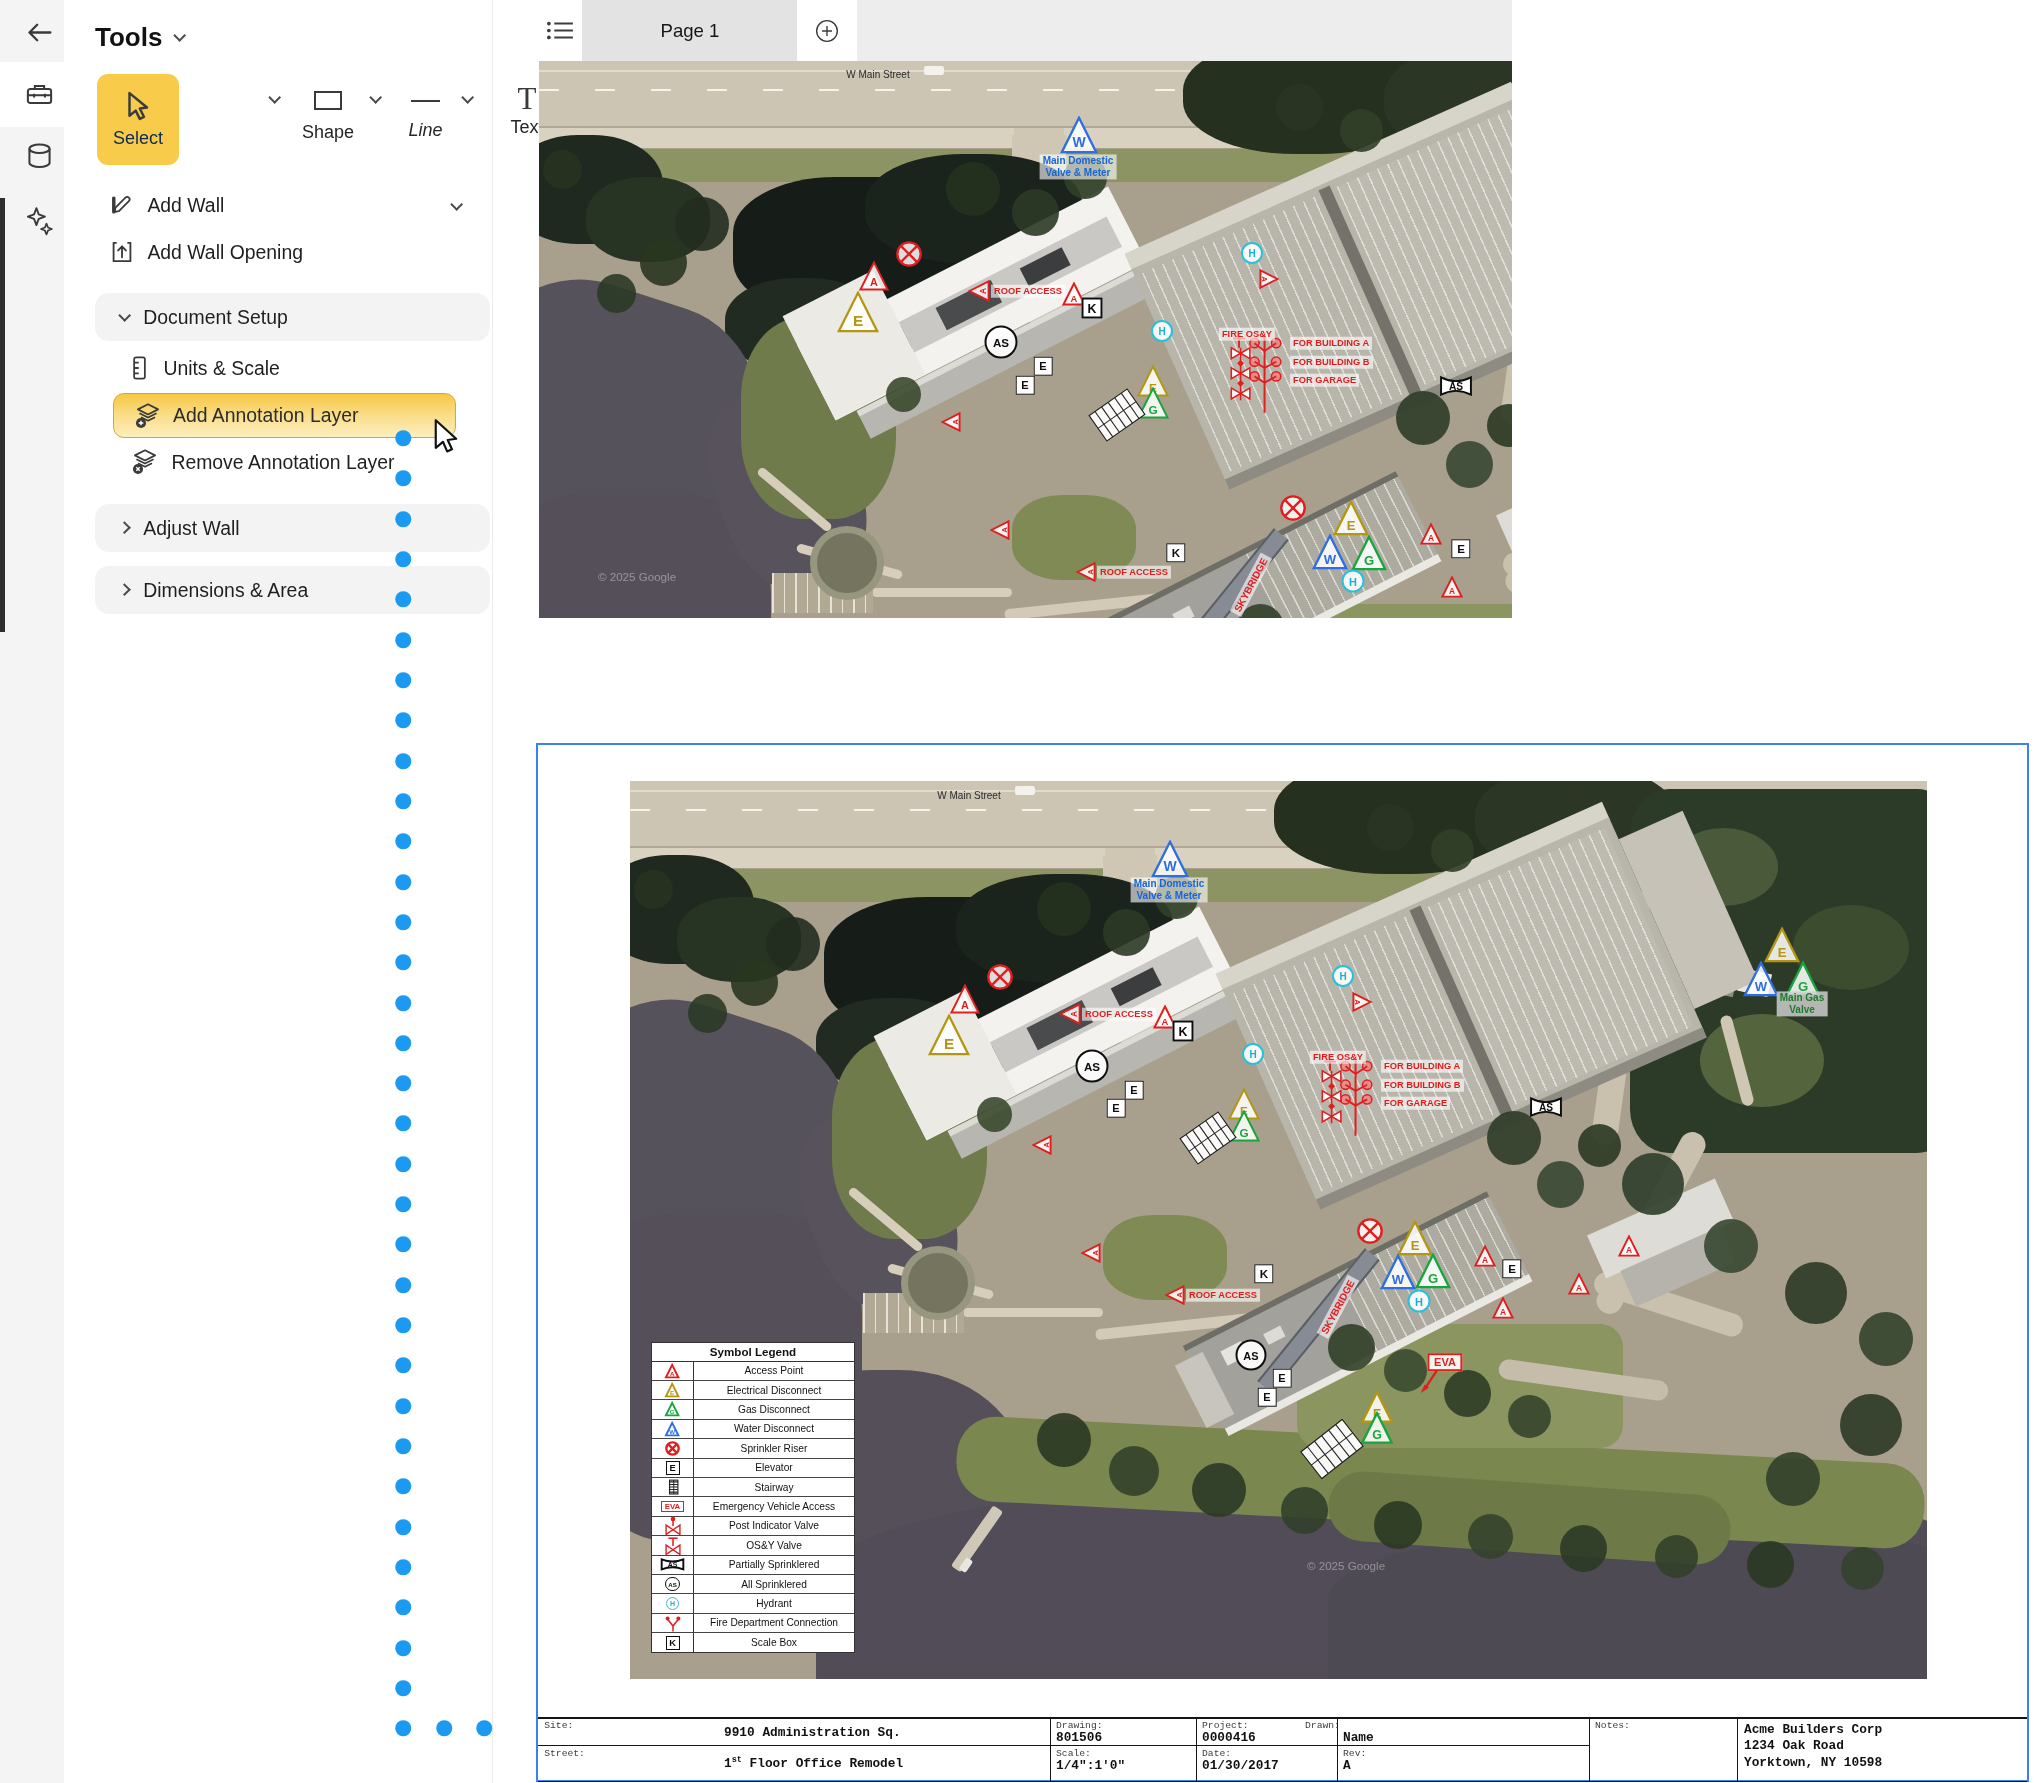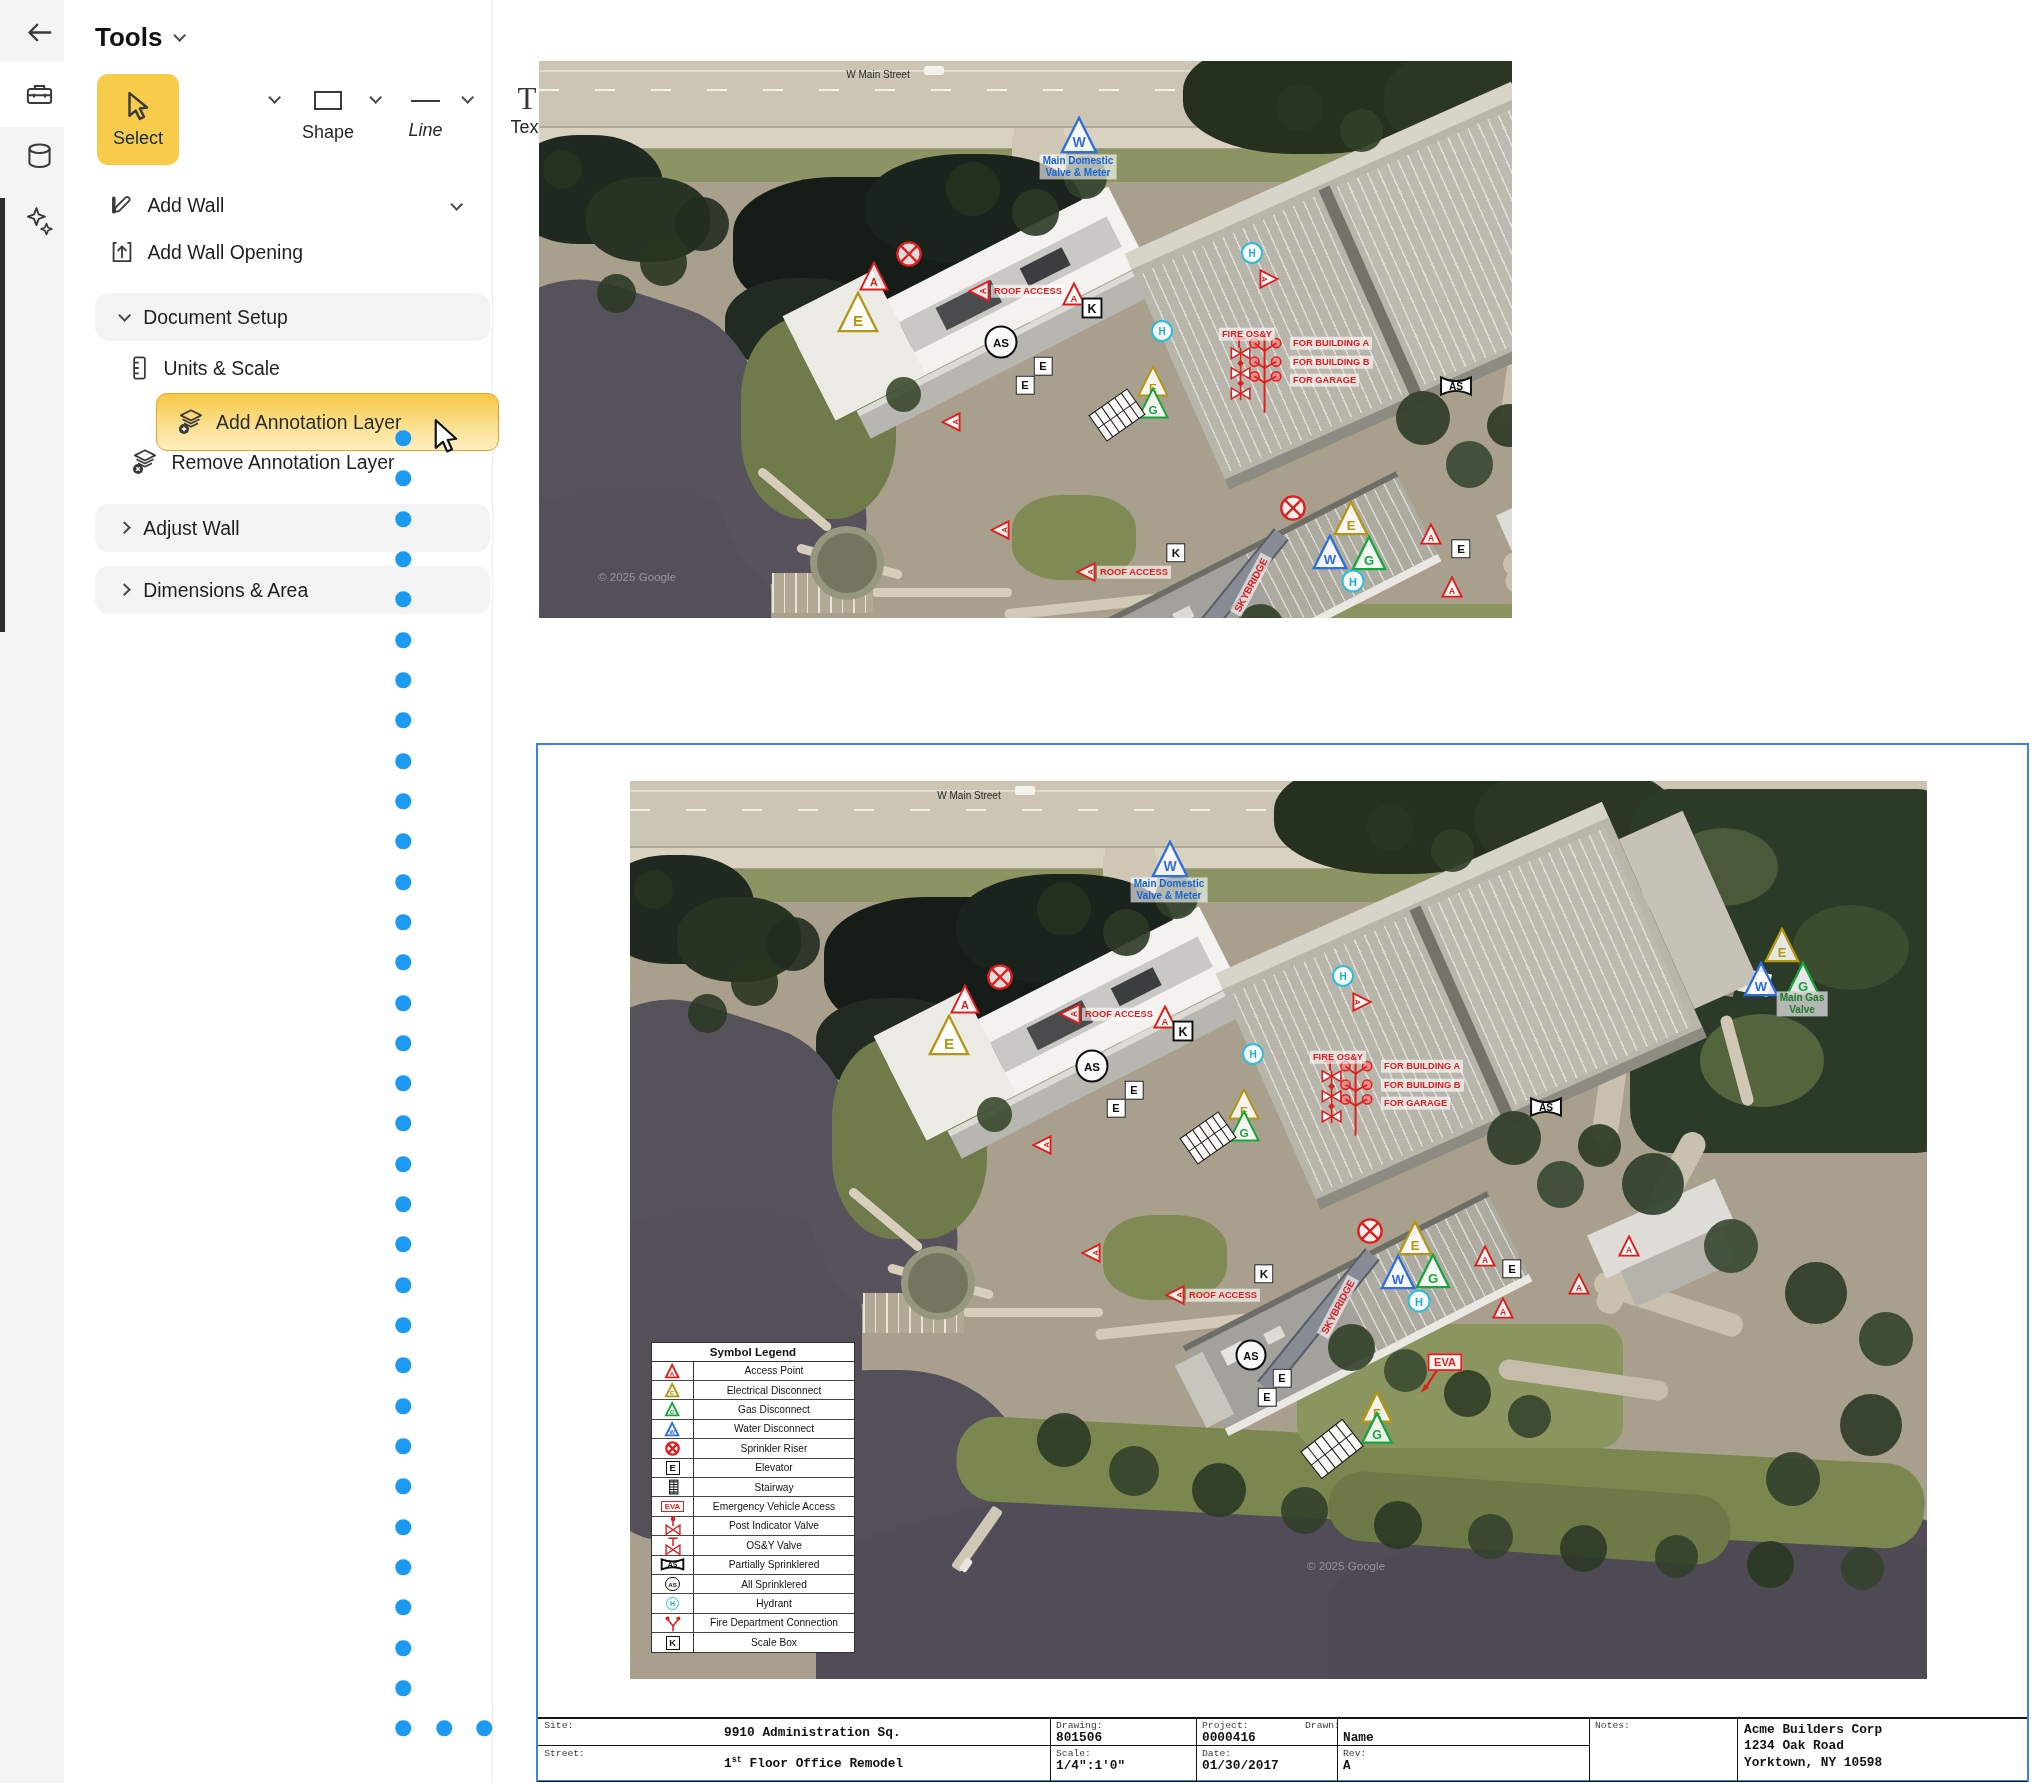"Page 1" div.abs { html: none -> <div> <div> <svg> <circle></circle> <circle></circle> <circle></circle> <path></path> </svg> </div> <div> <span>Page 1</span> </div> <div> <svg> <circle></circle> <path></path> </svg> </div> <div></div> </div> }
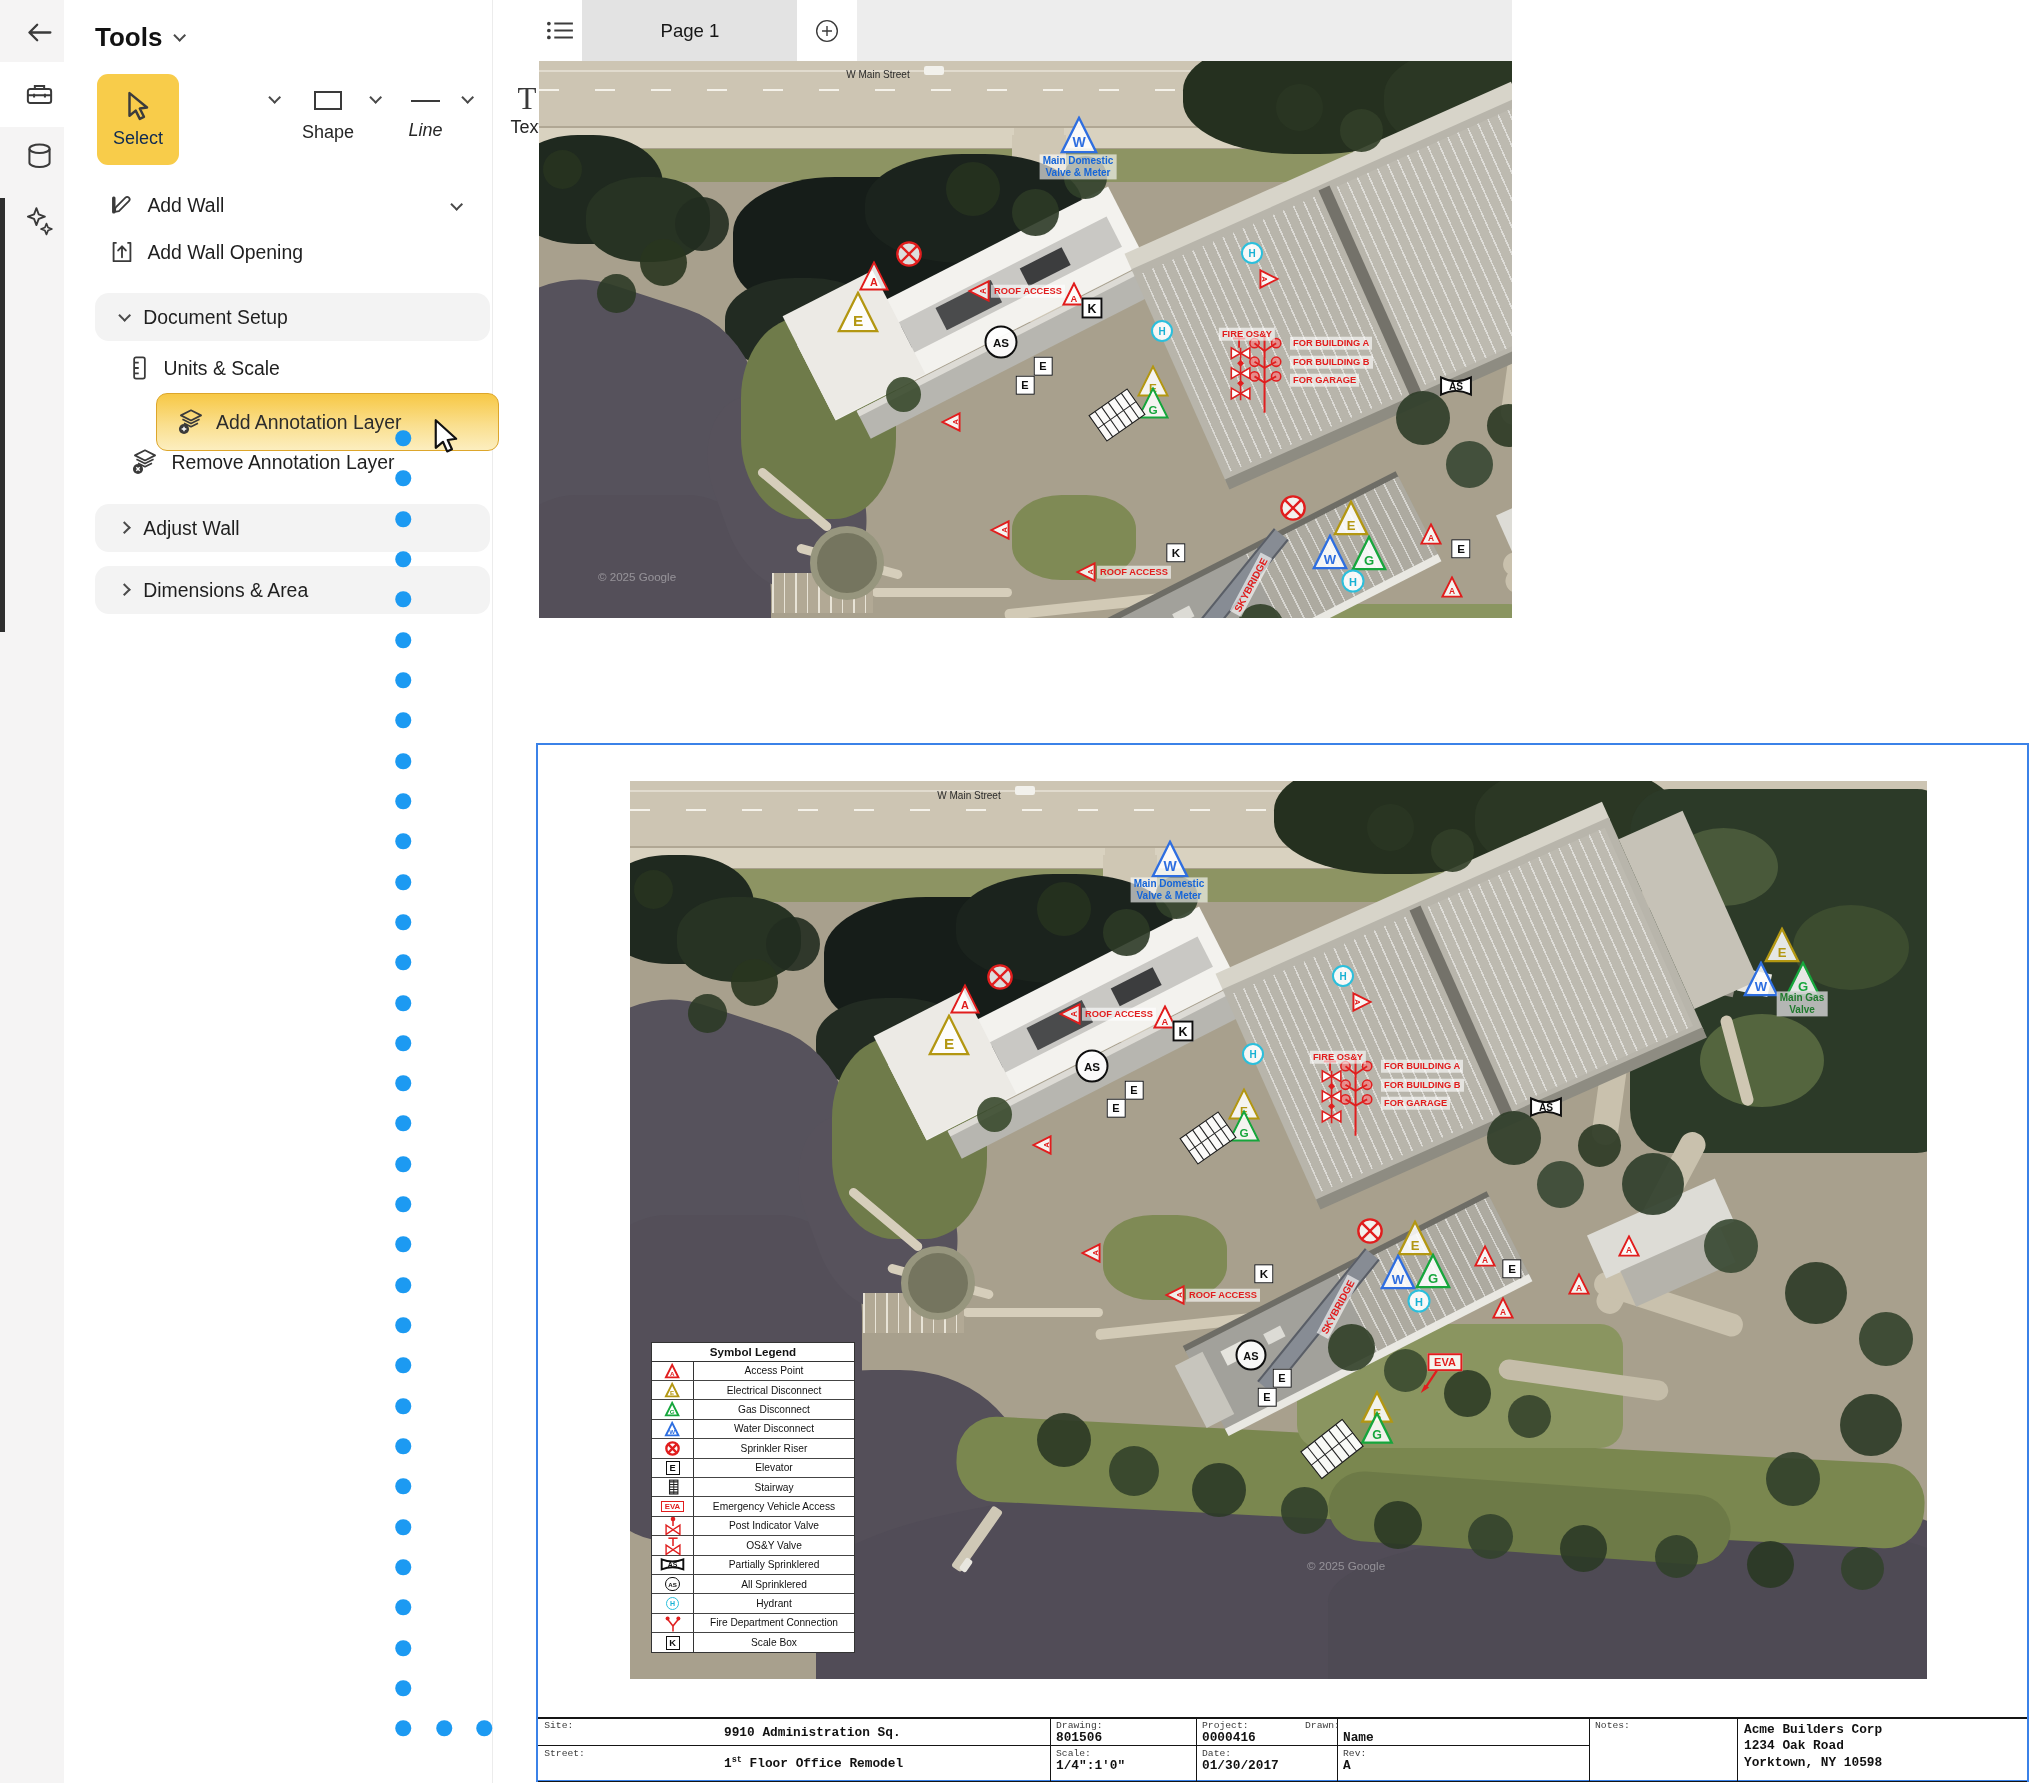"Add Annotation Layer" .hl-pill { height: 58px -> 45px; margin-left: 43px -> none }
